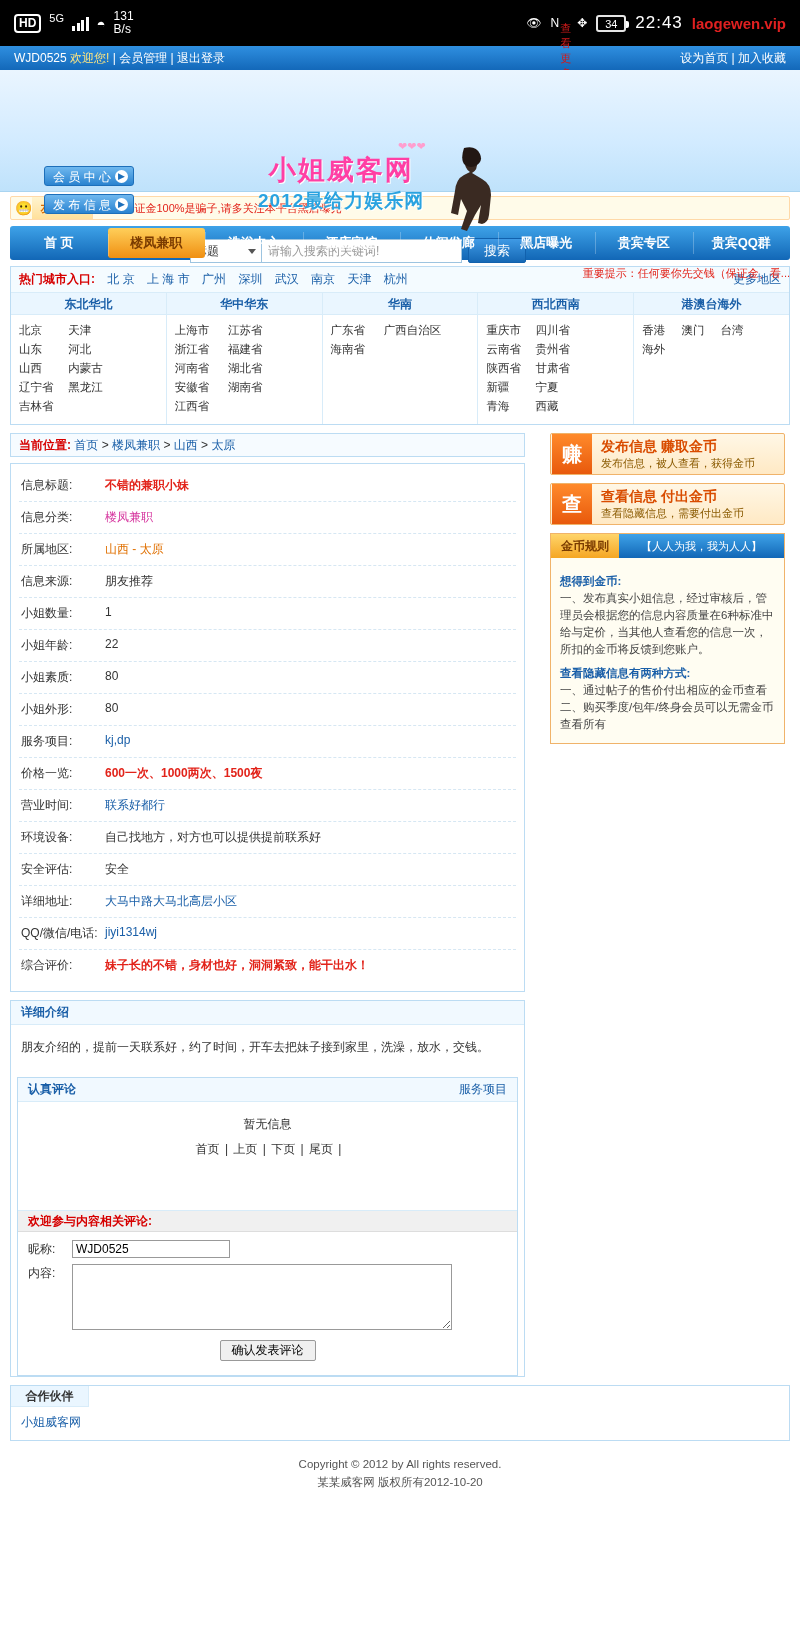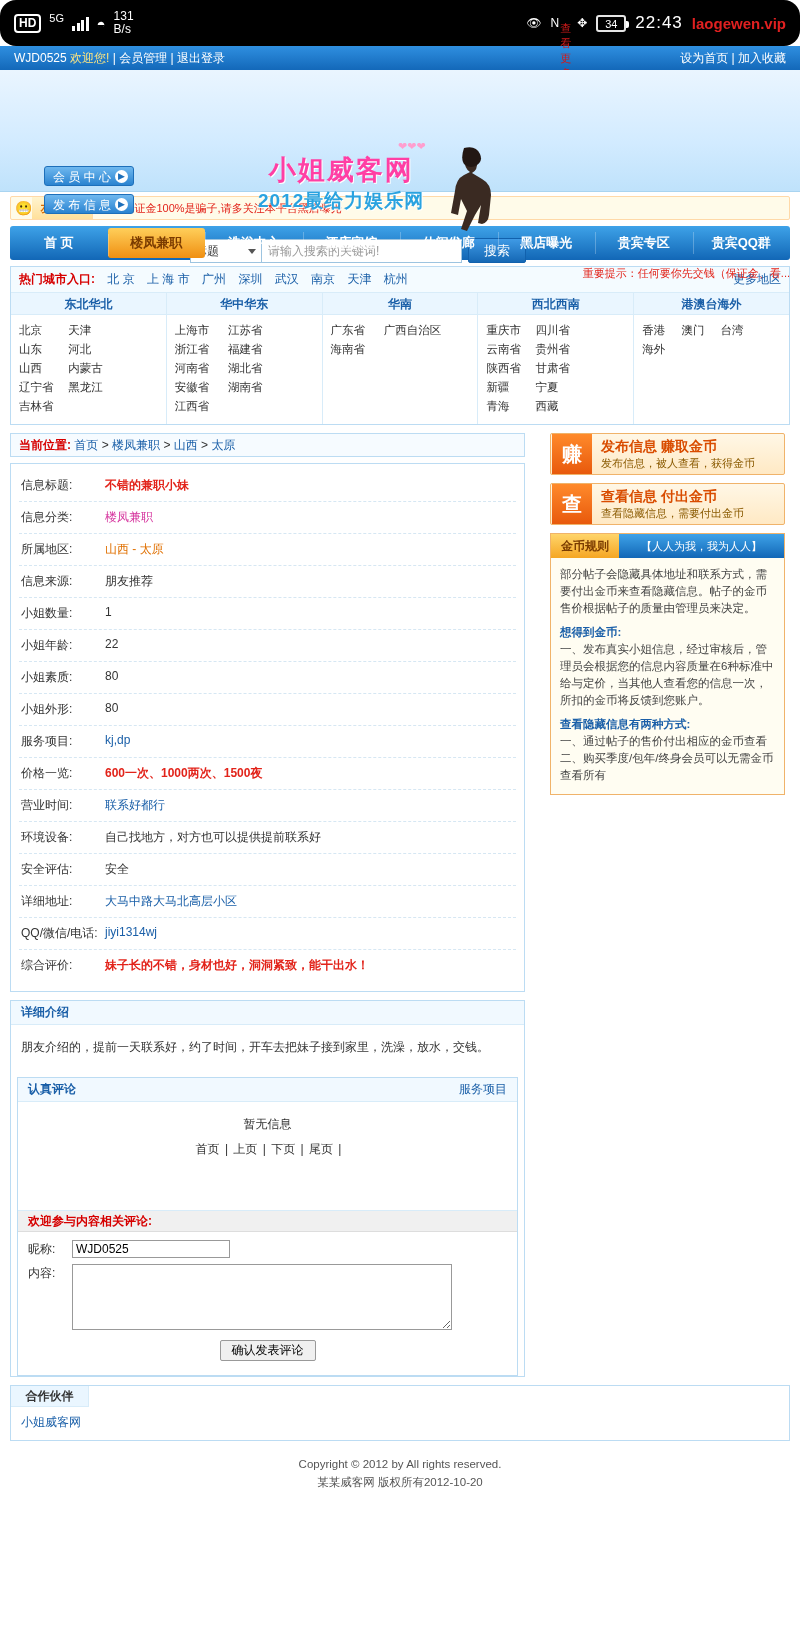"HD" .statusbar { border-radius: 16px -> none }
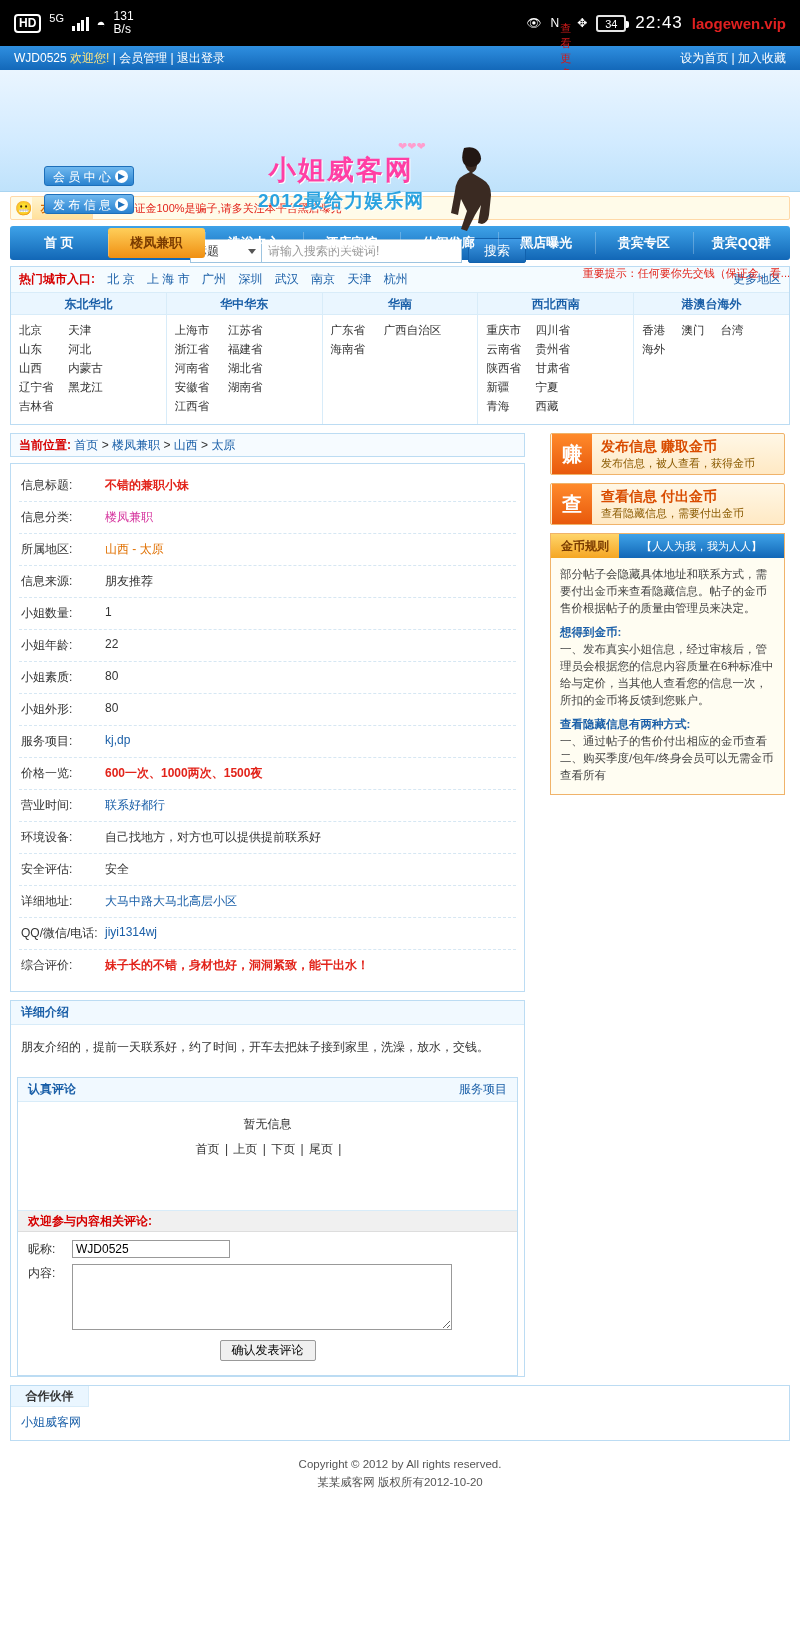"部分帖子会隐藏具体地址和联系方式，需要付出金币来查看隐藏信息。帖子的金币售价根据" div { html: <div>部分帖子会隐藏具体地址和联系方式，需要付出金币来查看隐藏信息。帖子的金币售价根据帖子的质量由管理员来决定。</div> -> none }
